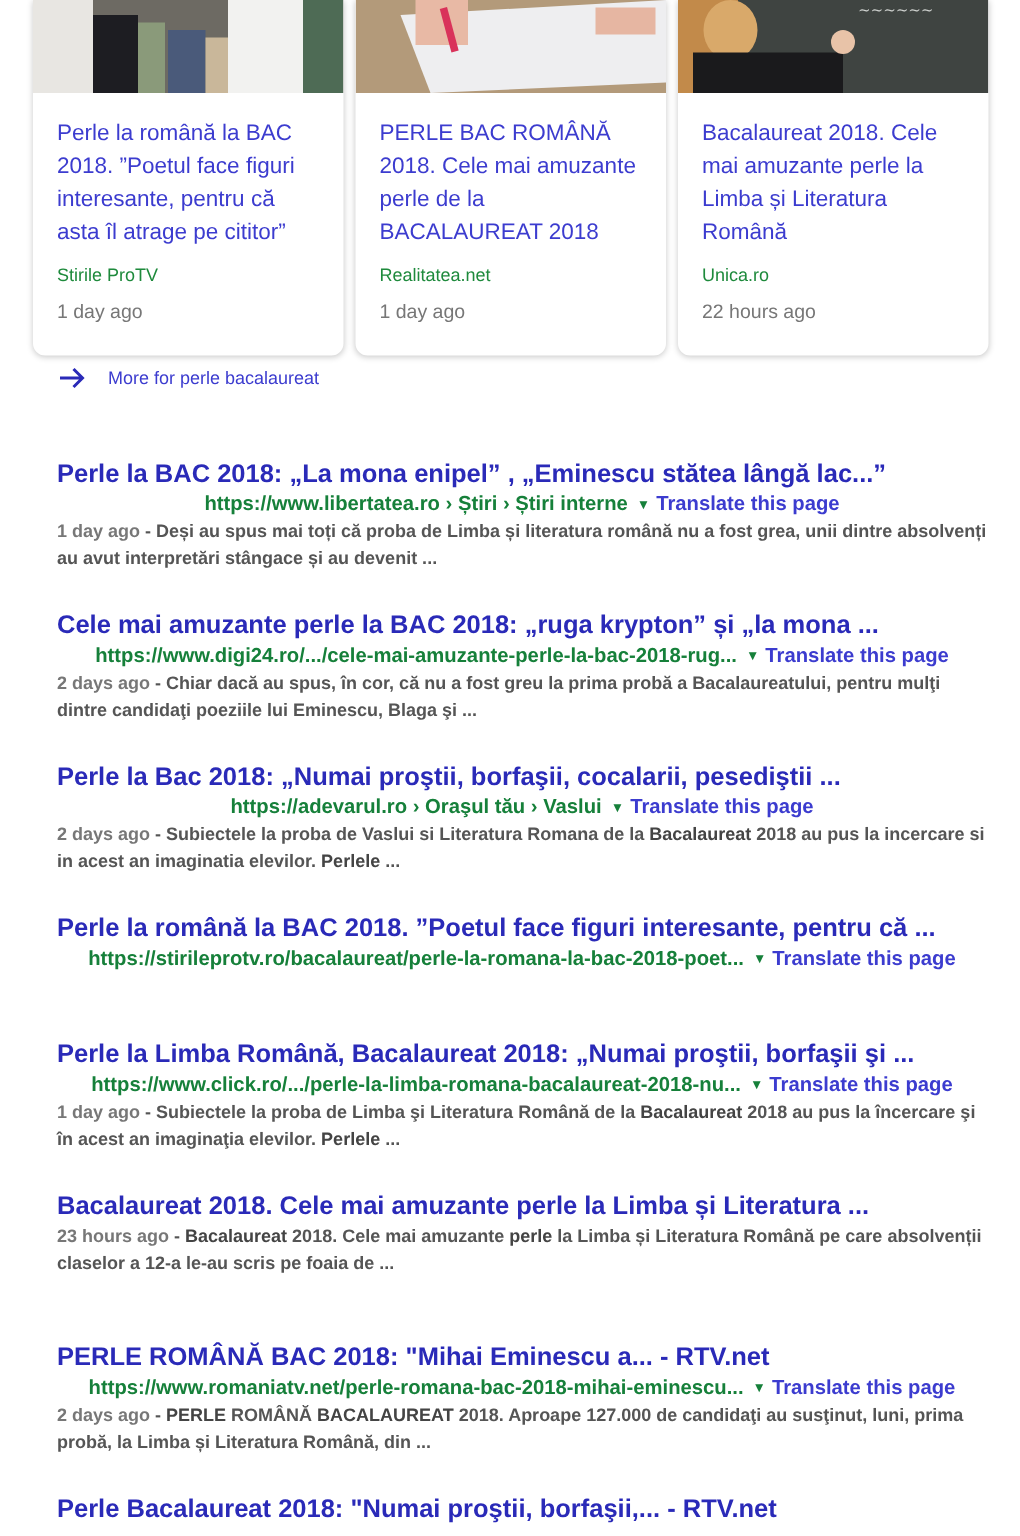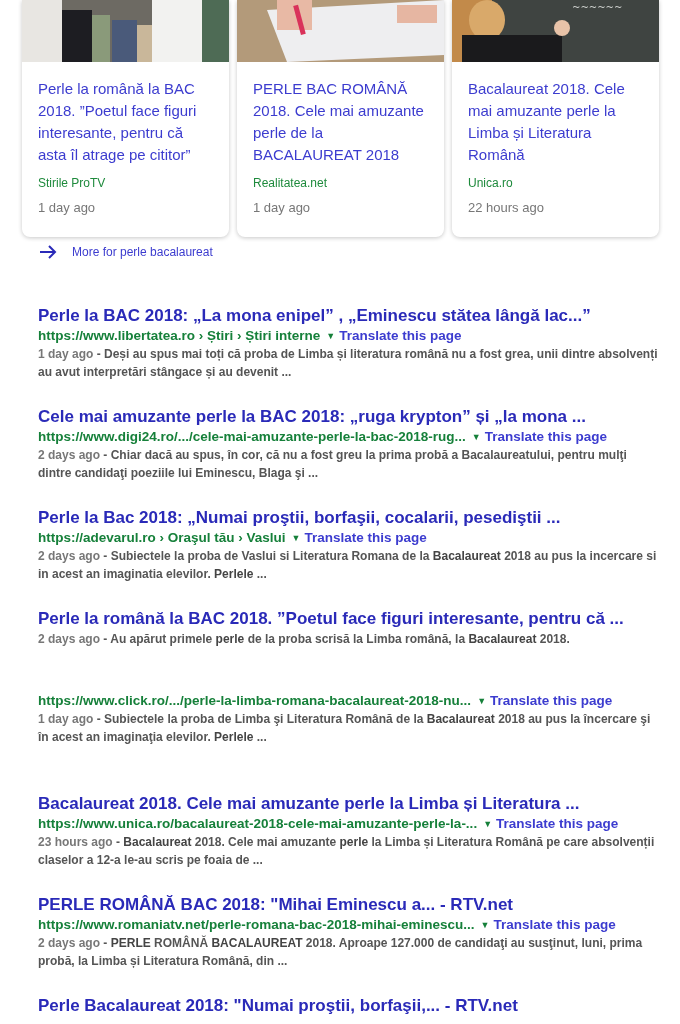"https://www.libertatea.ro › Știri ›" .r-url { text-align: none -> center }
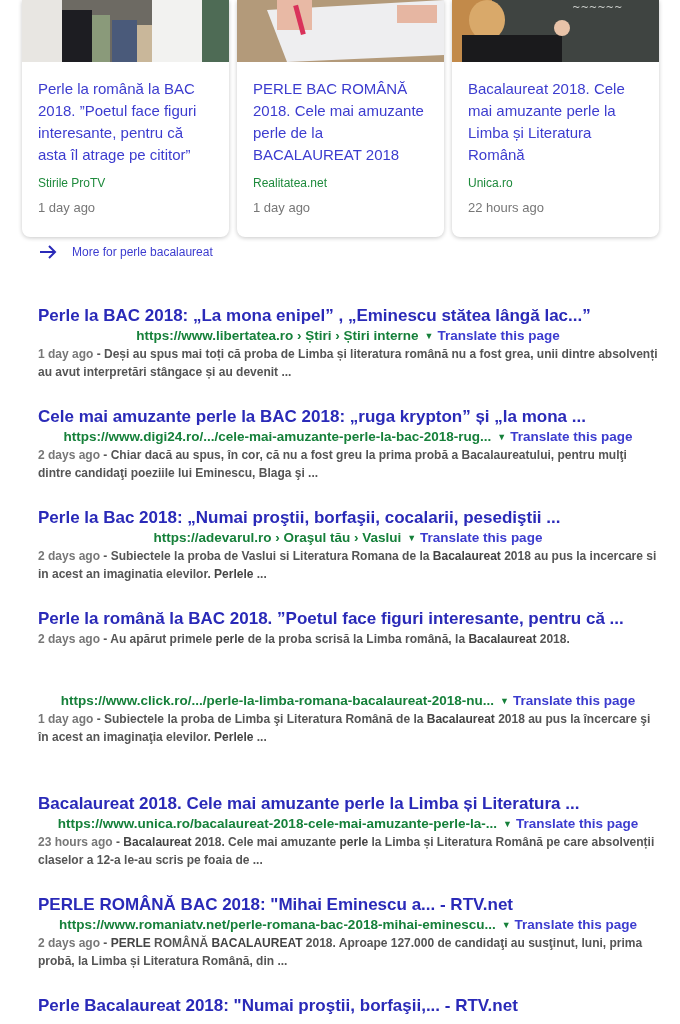"https://stirileprotv.ro/bacalaureat/perl" div.r-url { html: none -> <div><span>https://stirileprotv.ro/bacalaureat/perle-la-romana-la-bac-2018-poet...</span><span>▼</span><span>Translate this page</span></div> }
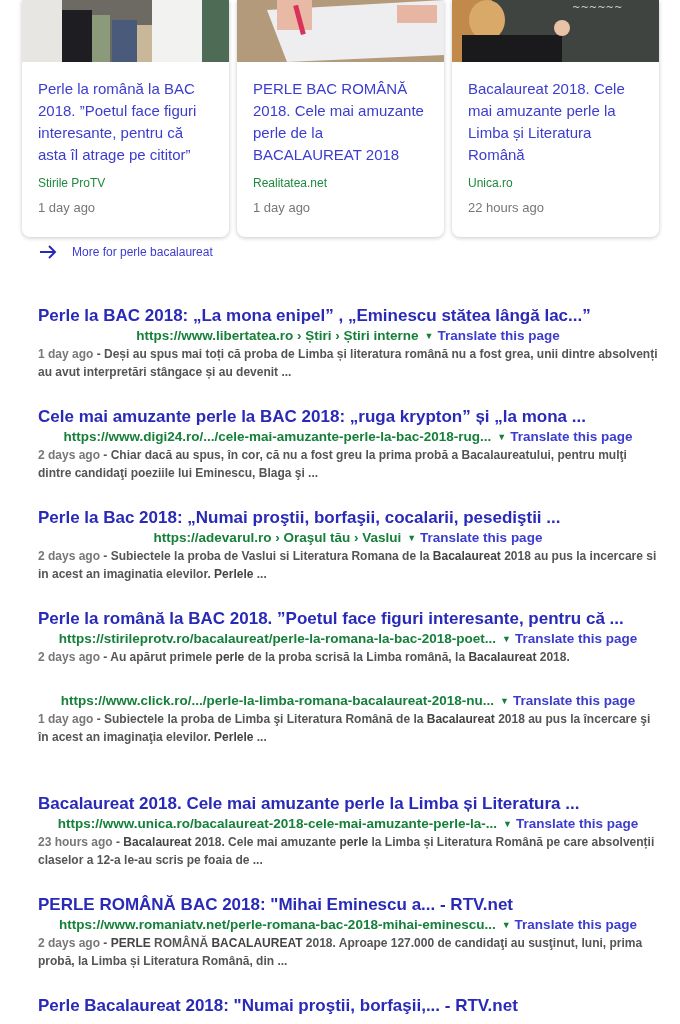"2 days ago - Au" div.r-snippet { html: <div><span>2 days ago</span><span> - Au apărut primele </span><b>perle</b><span> de la proba scrisă la Limba română, la </span><b>Bacalaureat</b><span> 2018.</span></div> -> none }
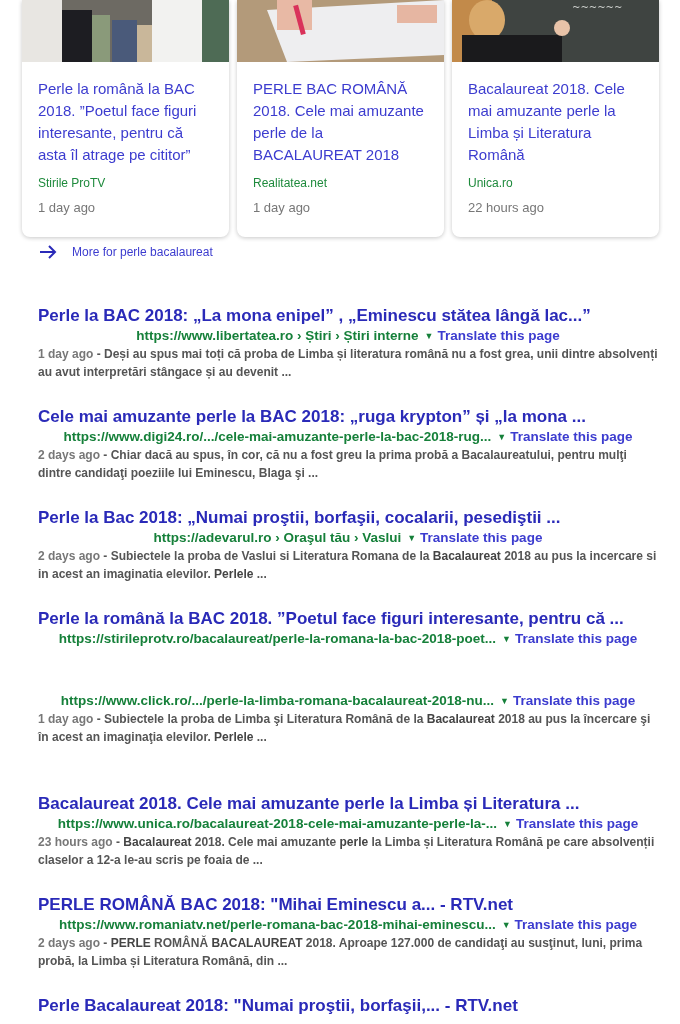"Perle la Limba Română, Bacalaureat" div.r-title { html: none -> <div>Perle la Limba Română, Bacalaureat 2018: „Numai proştii, borfaşii şi ...</div> }
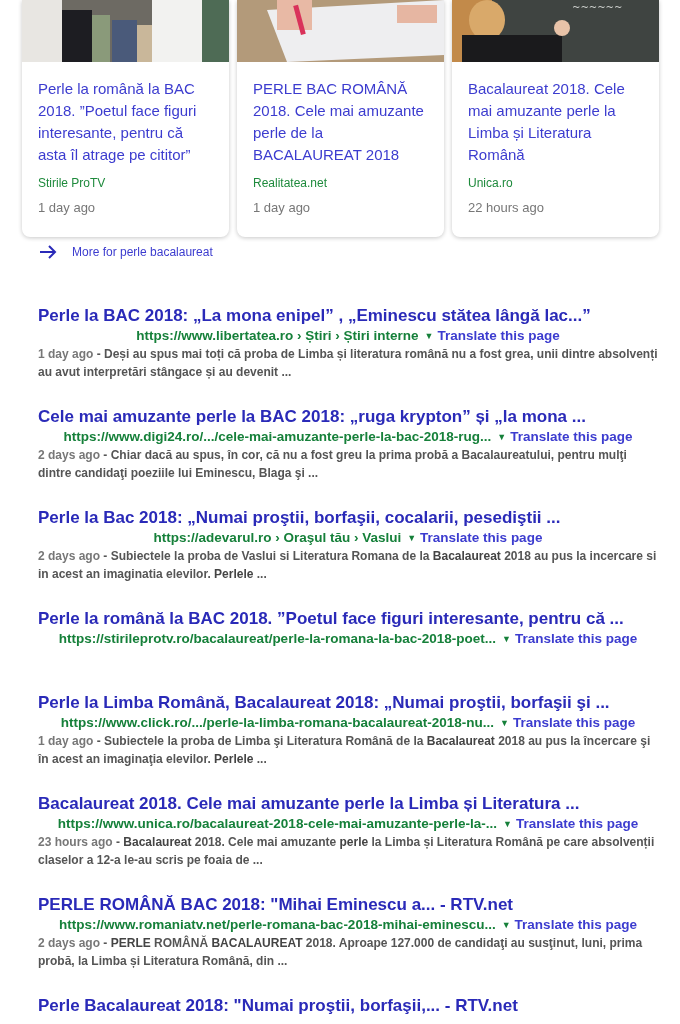"https://www.unica.ro/bacalaureat-2018-ce" div.r-url { html: <div><span>https://www.unica.ro/bacalaureat-2018-cele-mai-amuzante-perle-la-...</span><span>▼</span><span>Translate this page</span></div> -> none }
